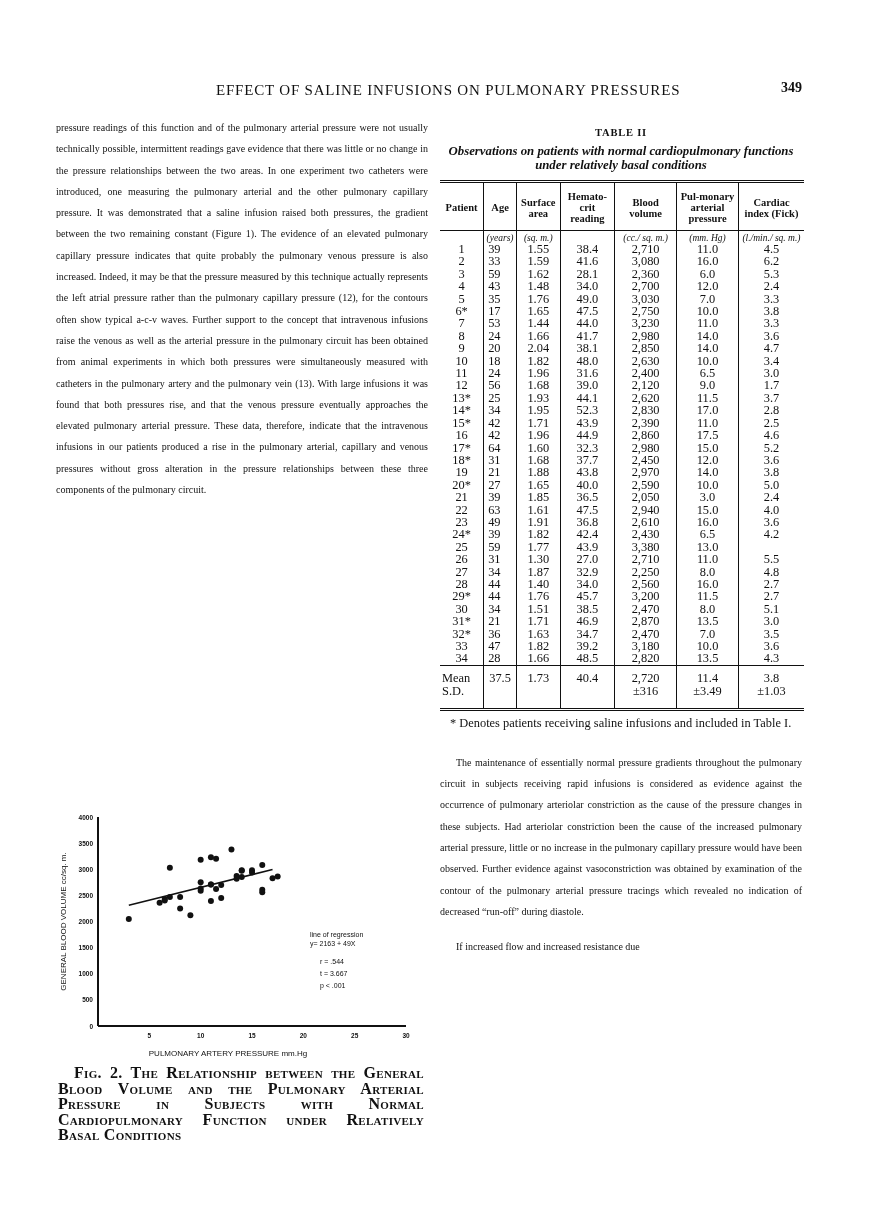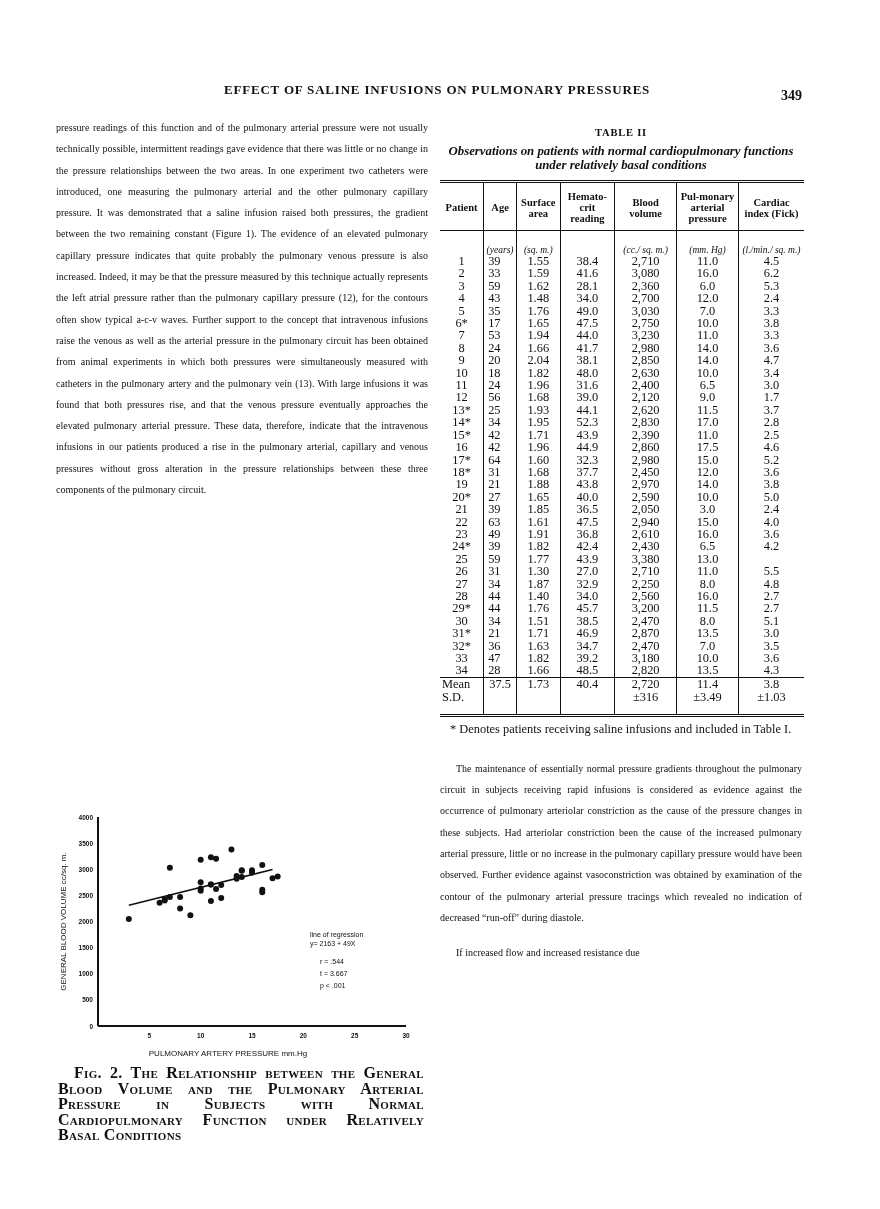"EFFECT OF SALINE INFUSIONS ON" .running-title { font-size: 13px -> 15px; font-weight: bold -> normal; left: 184px -> 176px }
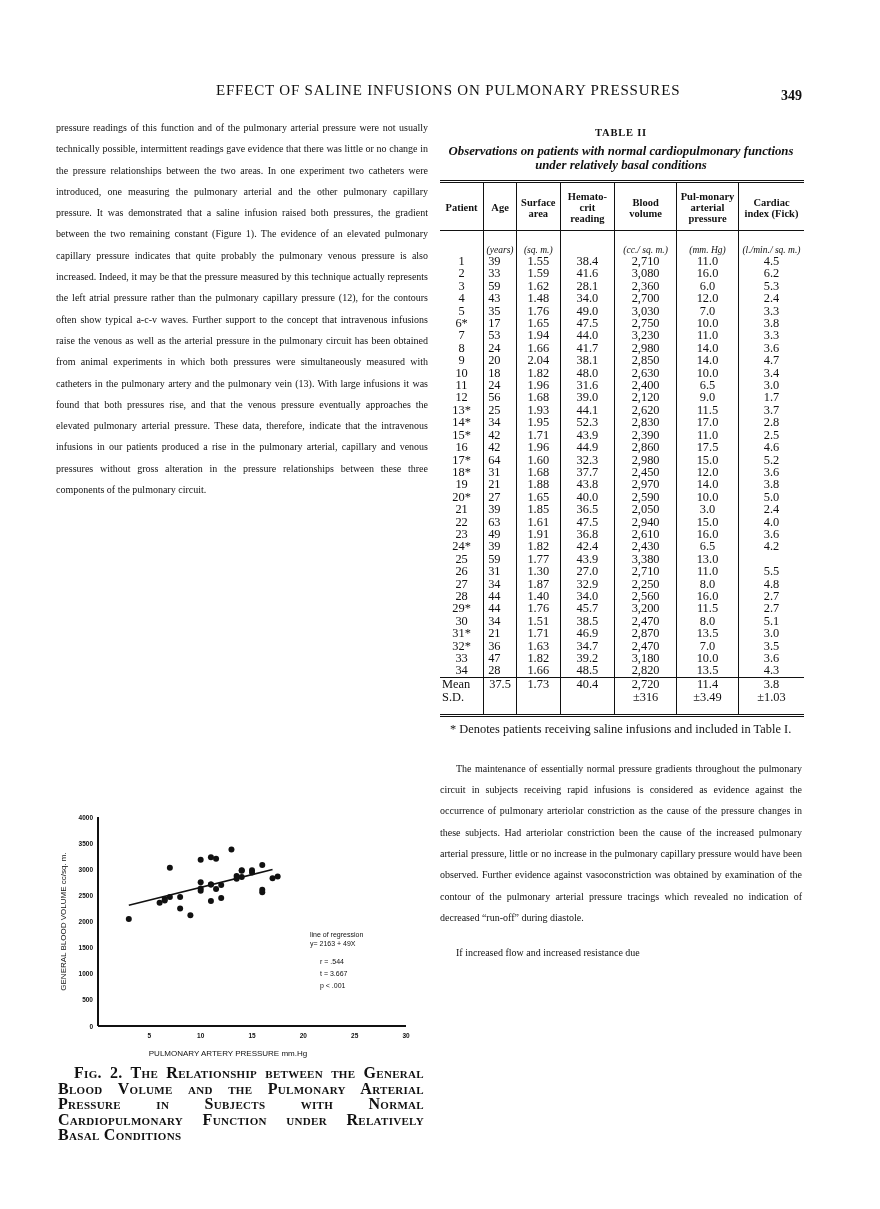"349" .page-number { top: 8px -> 0 }
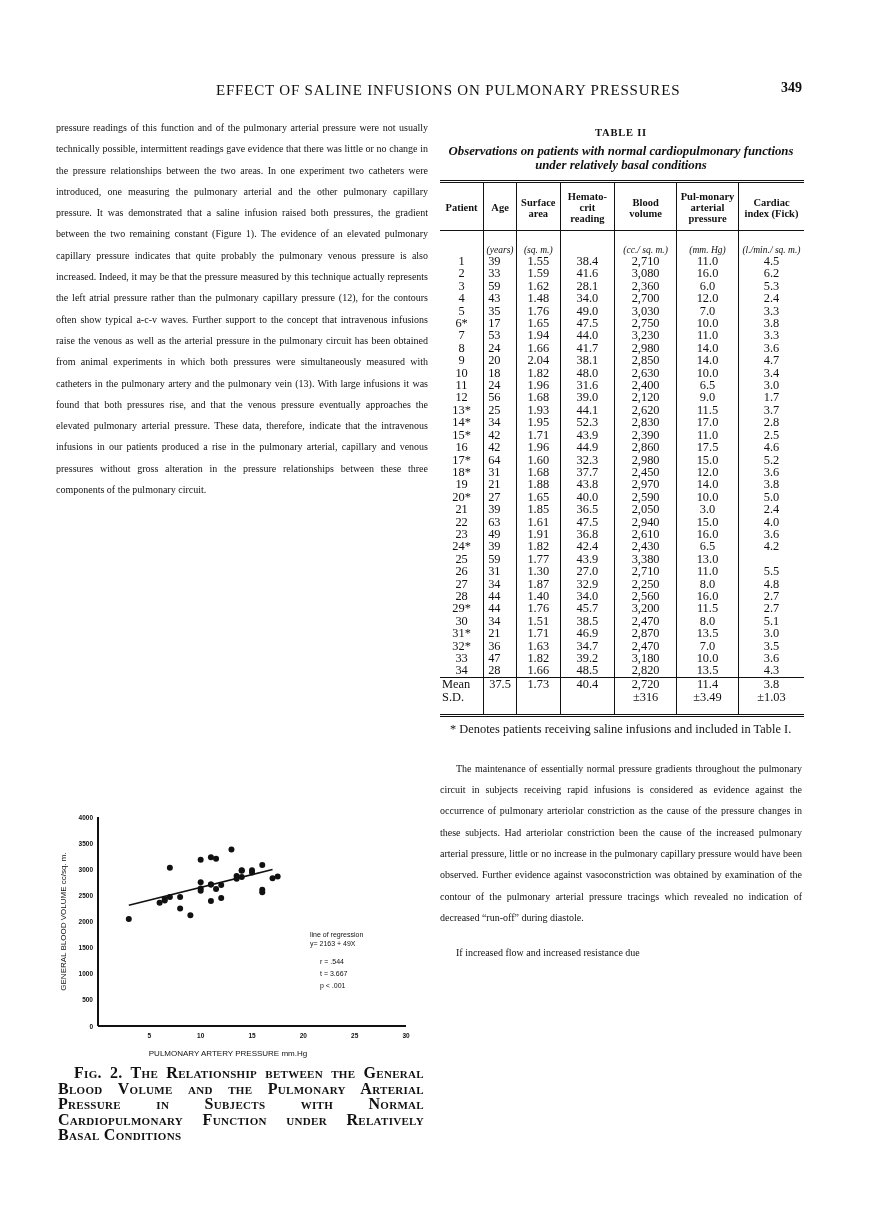"(years)" table.data tr.units td { padding-top: 14px -> 2px }
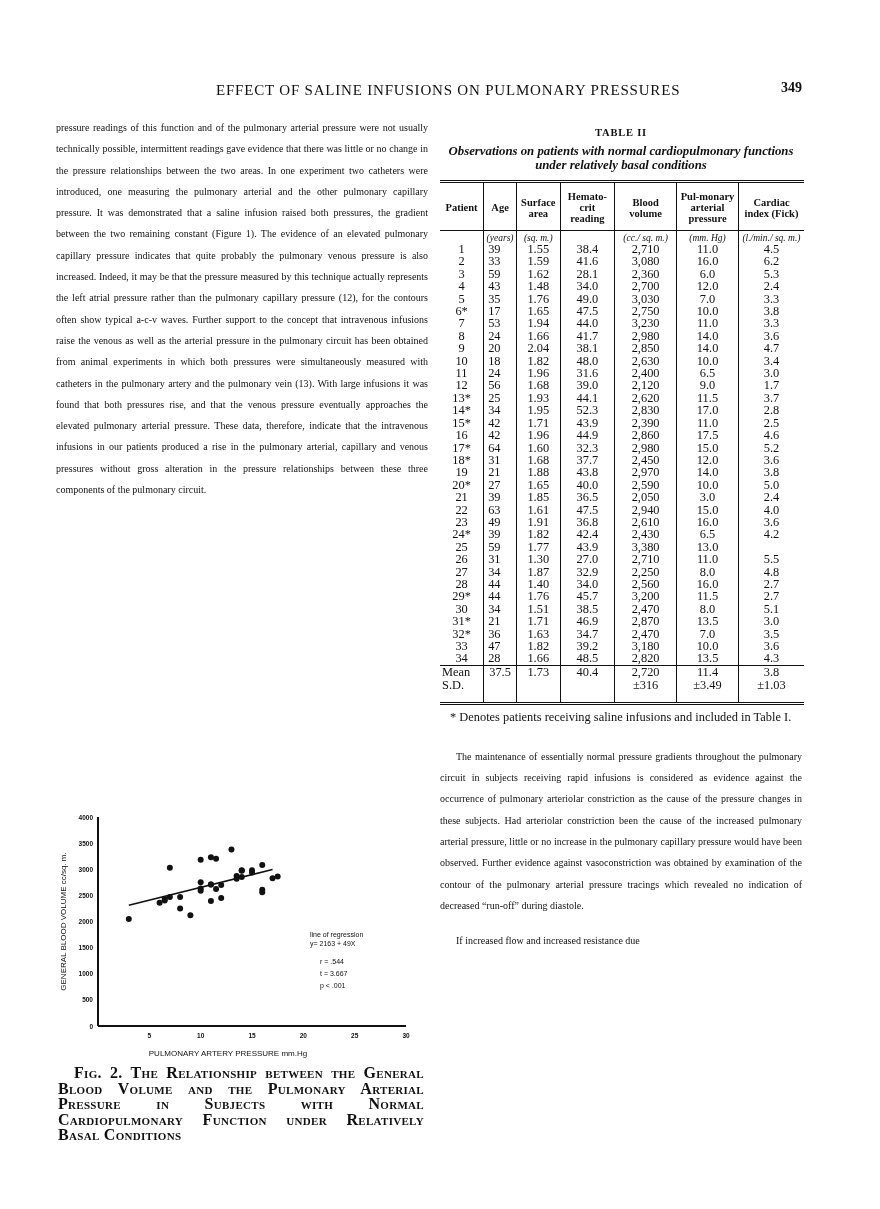"1.94" td { text: 1.94 -> 1.44 }
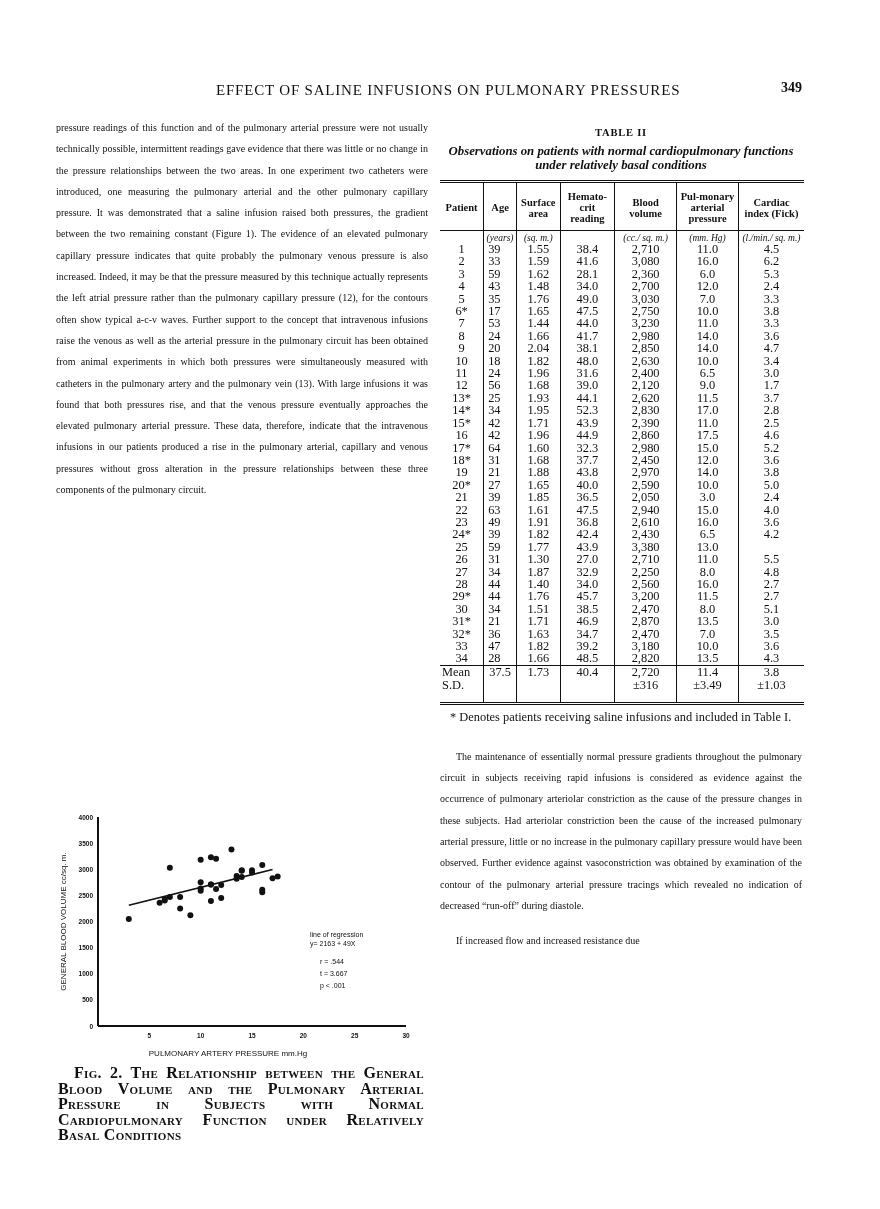"Mean" table.data tr.mean td { padding-top: none -> 6px }
